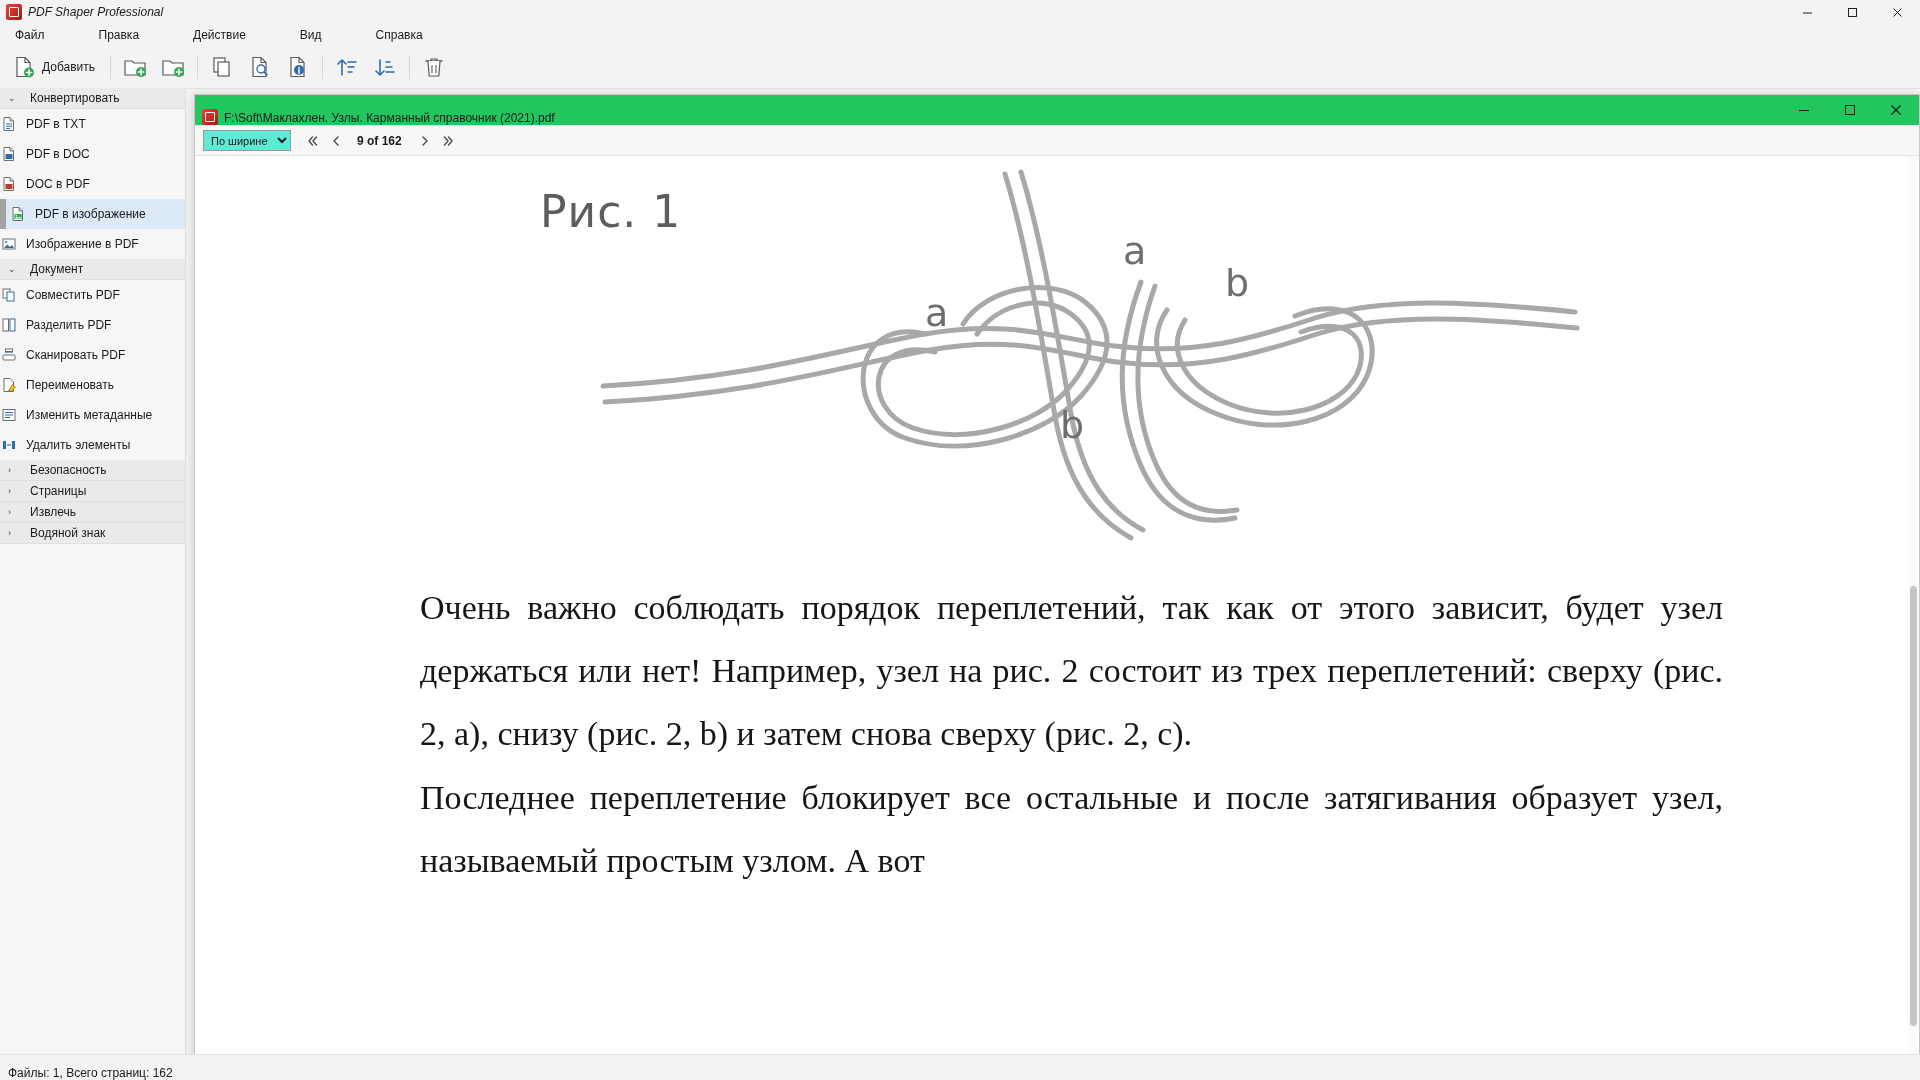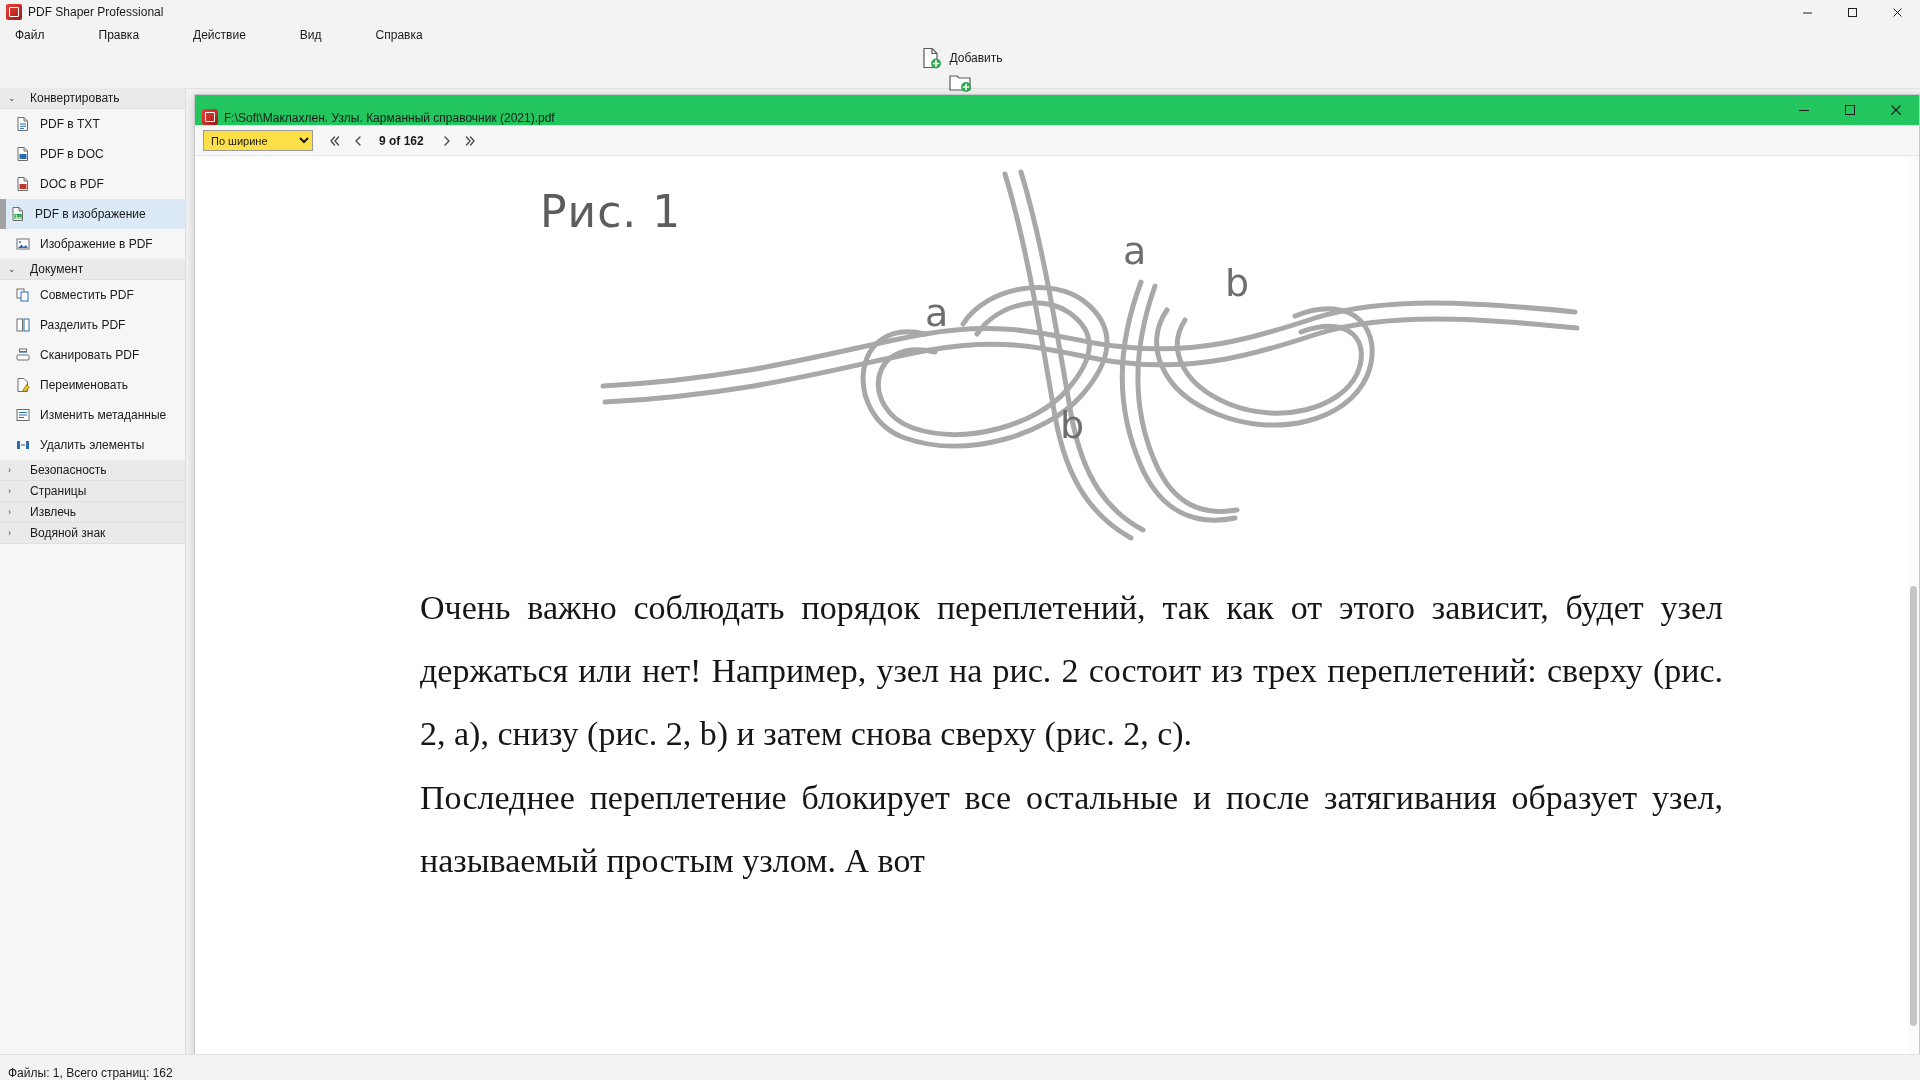"PDF Shaper Professional" .titlebar .title-text { font-style: none -> italic }
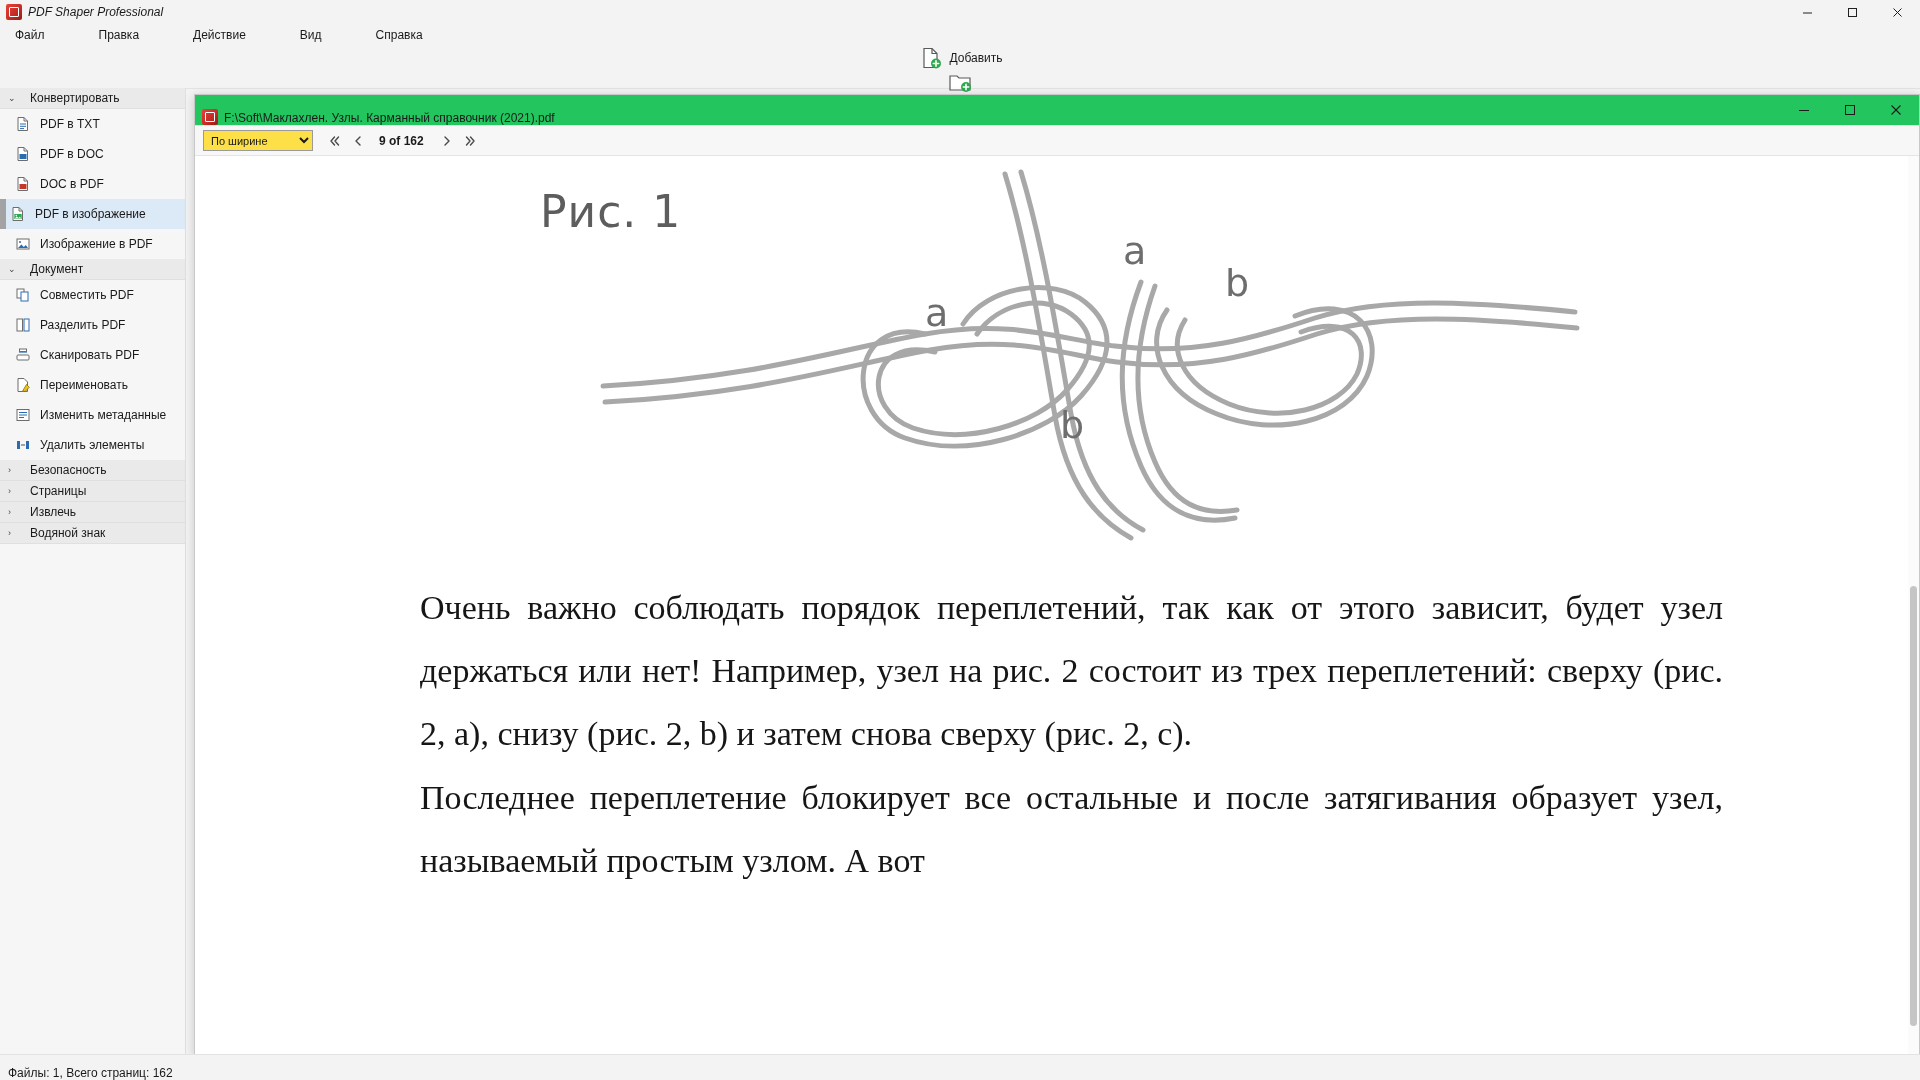"Добавить" .toolbar { flex-direction: column -> none }
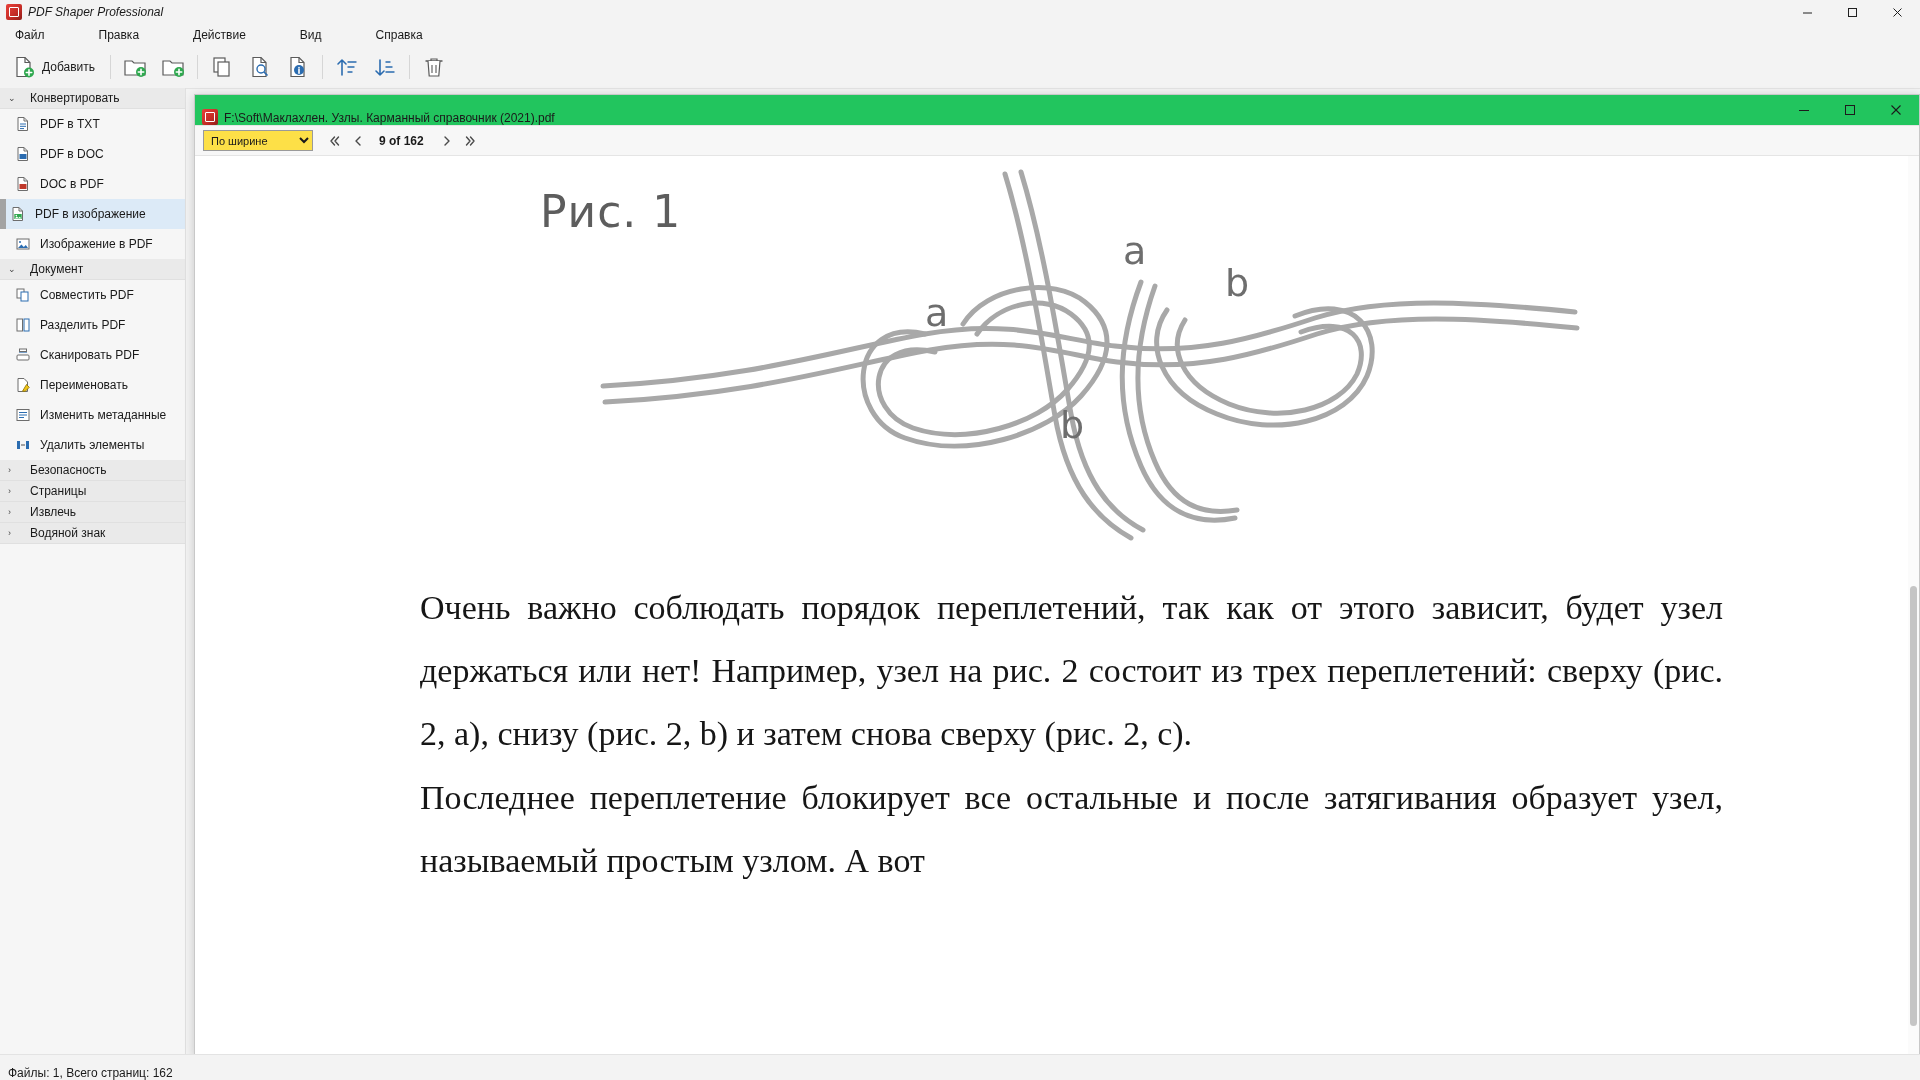"PDF в TXT" .side-item { padding-left: 14px -> none }
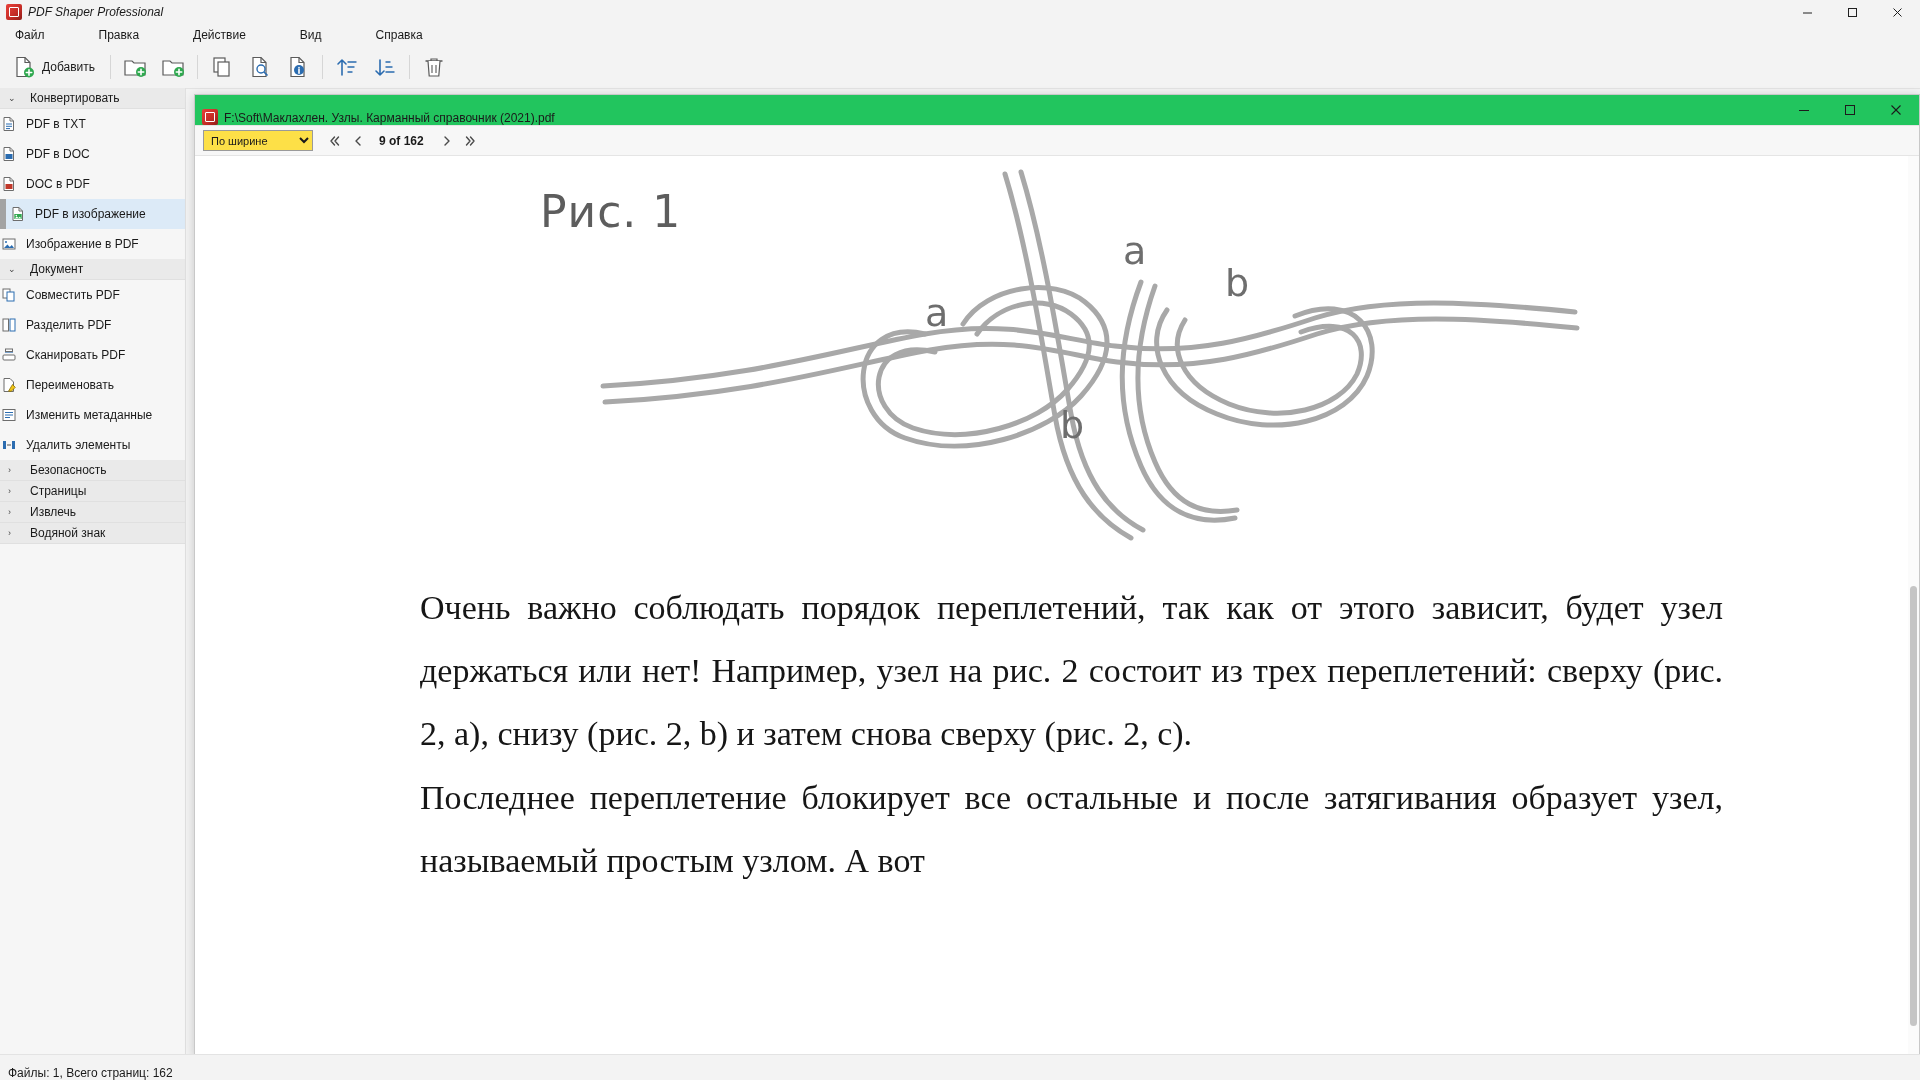"По ширине" .zoom-select { background: #fde047 -> #5eead4; width: 110px -> 88px }
